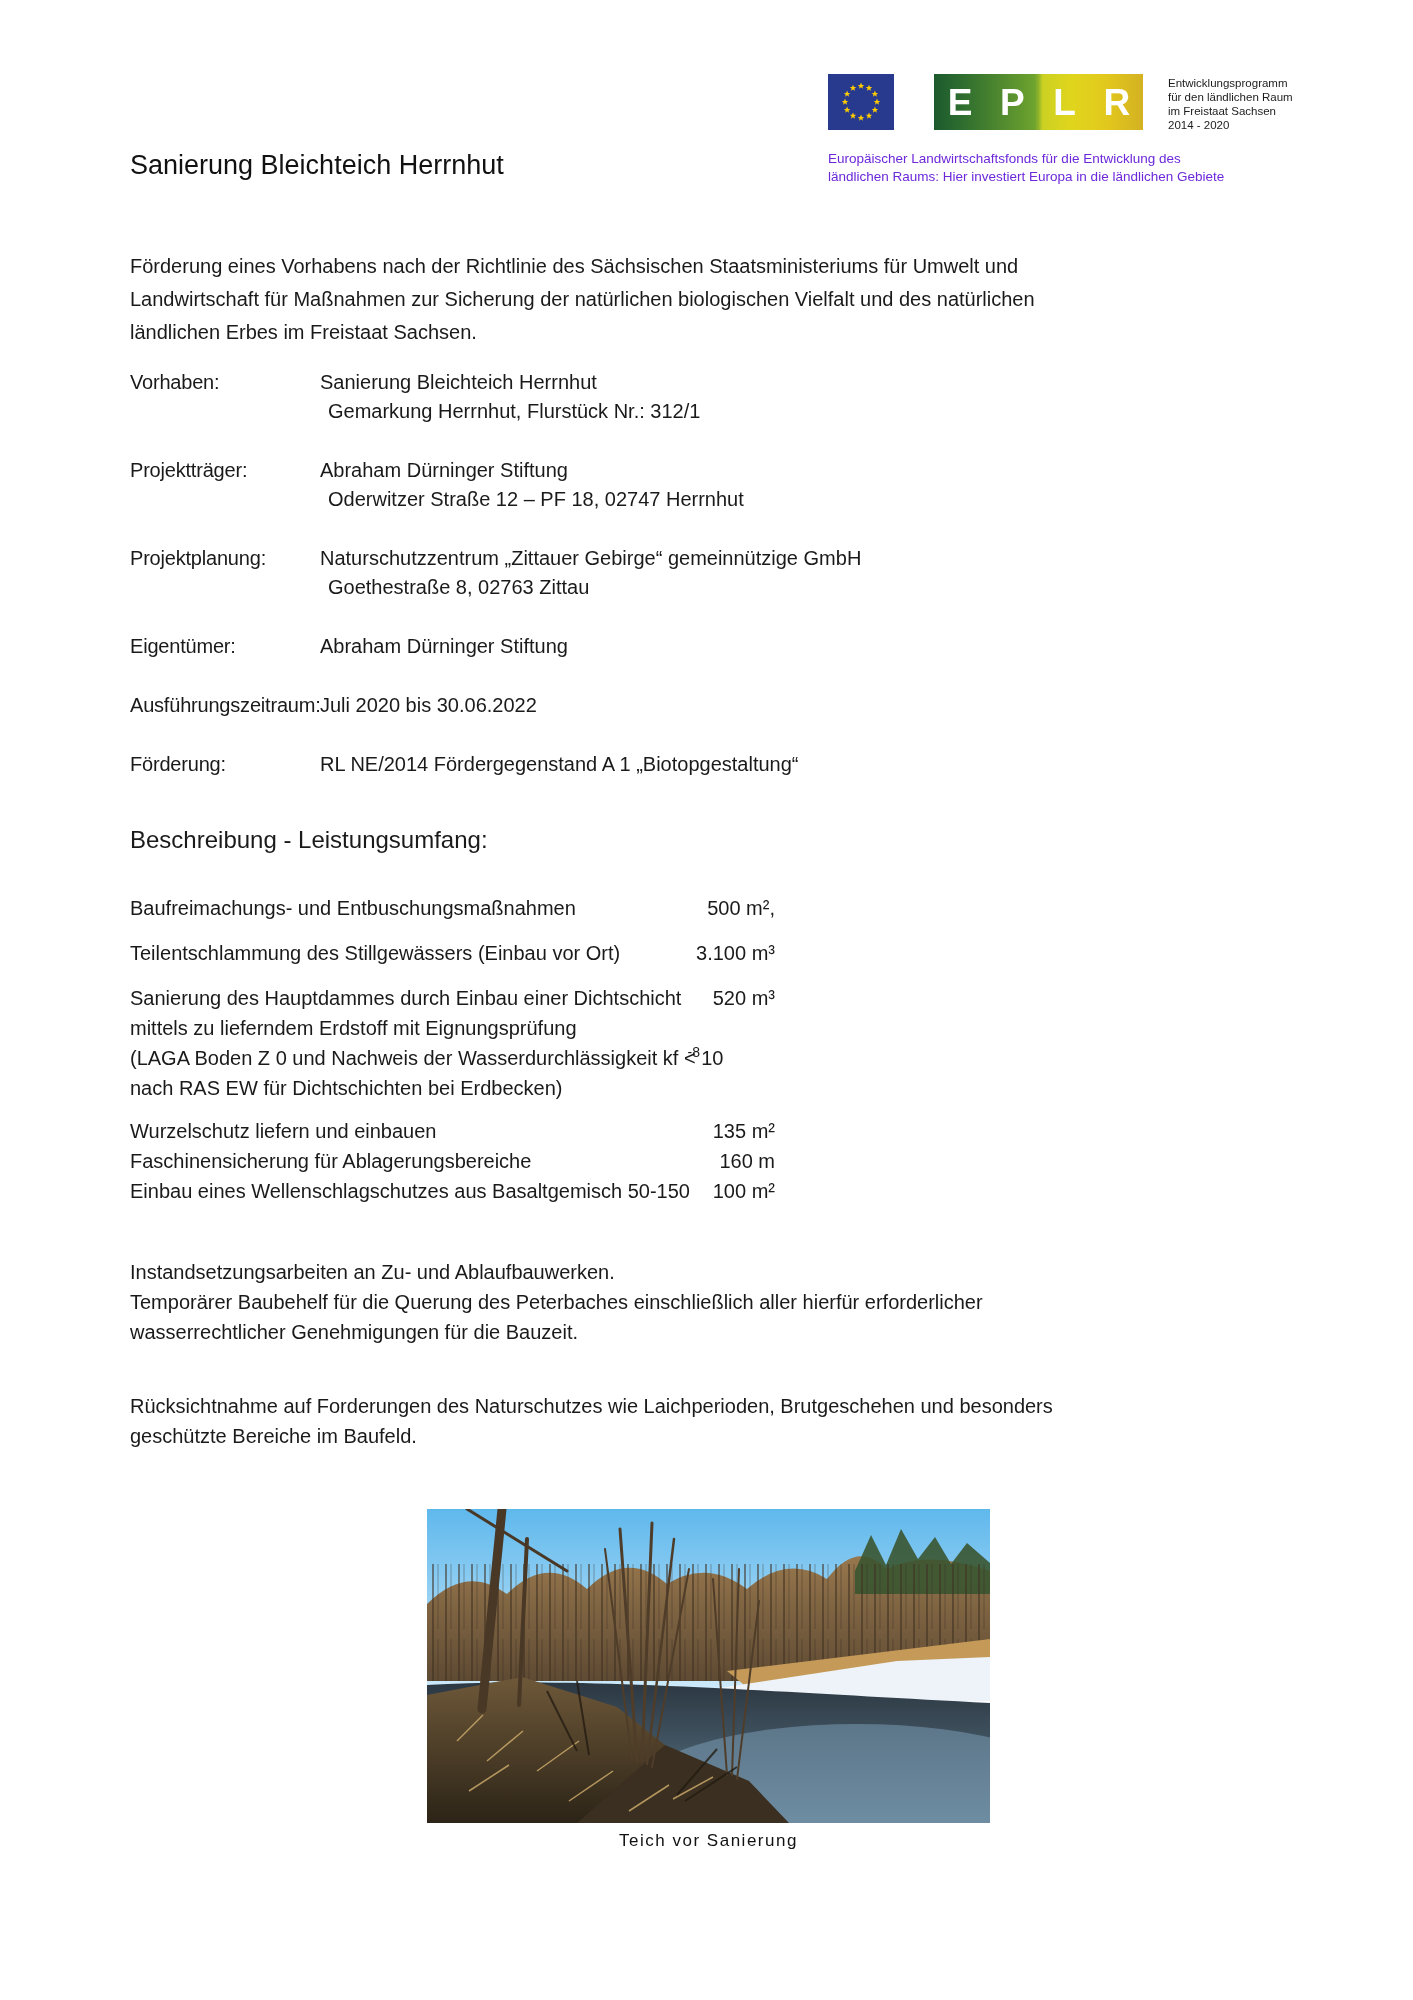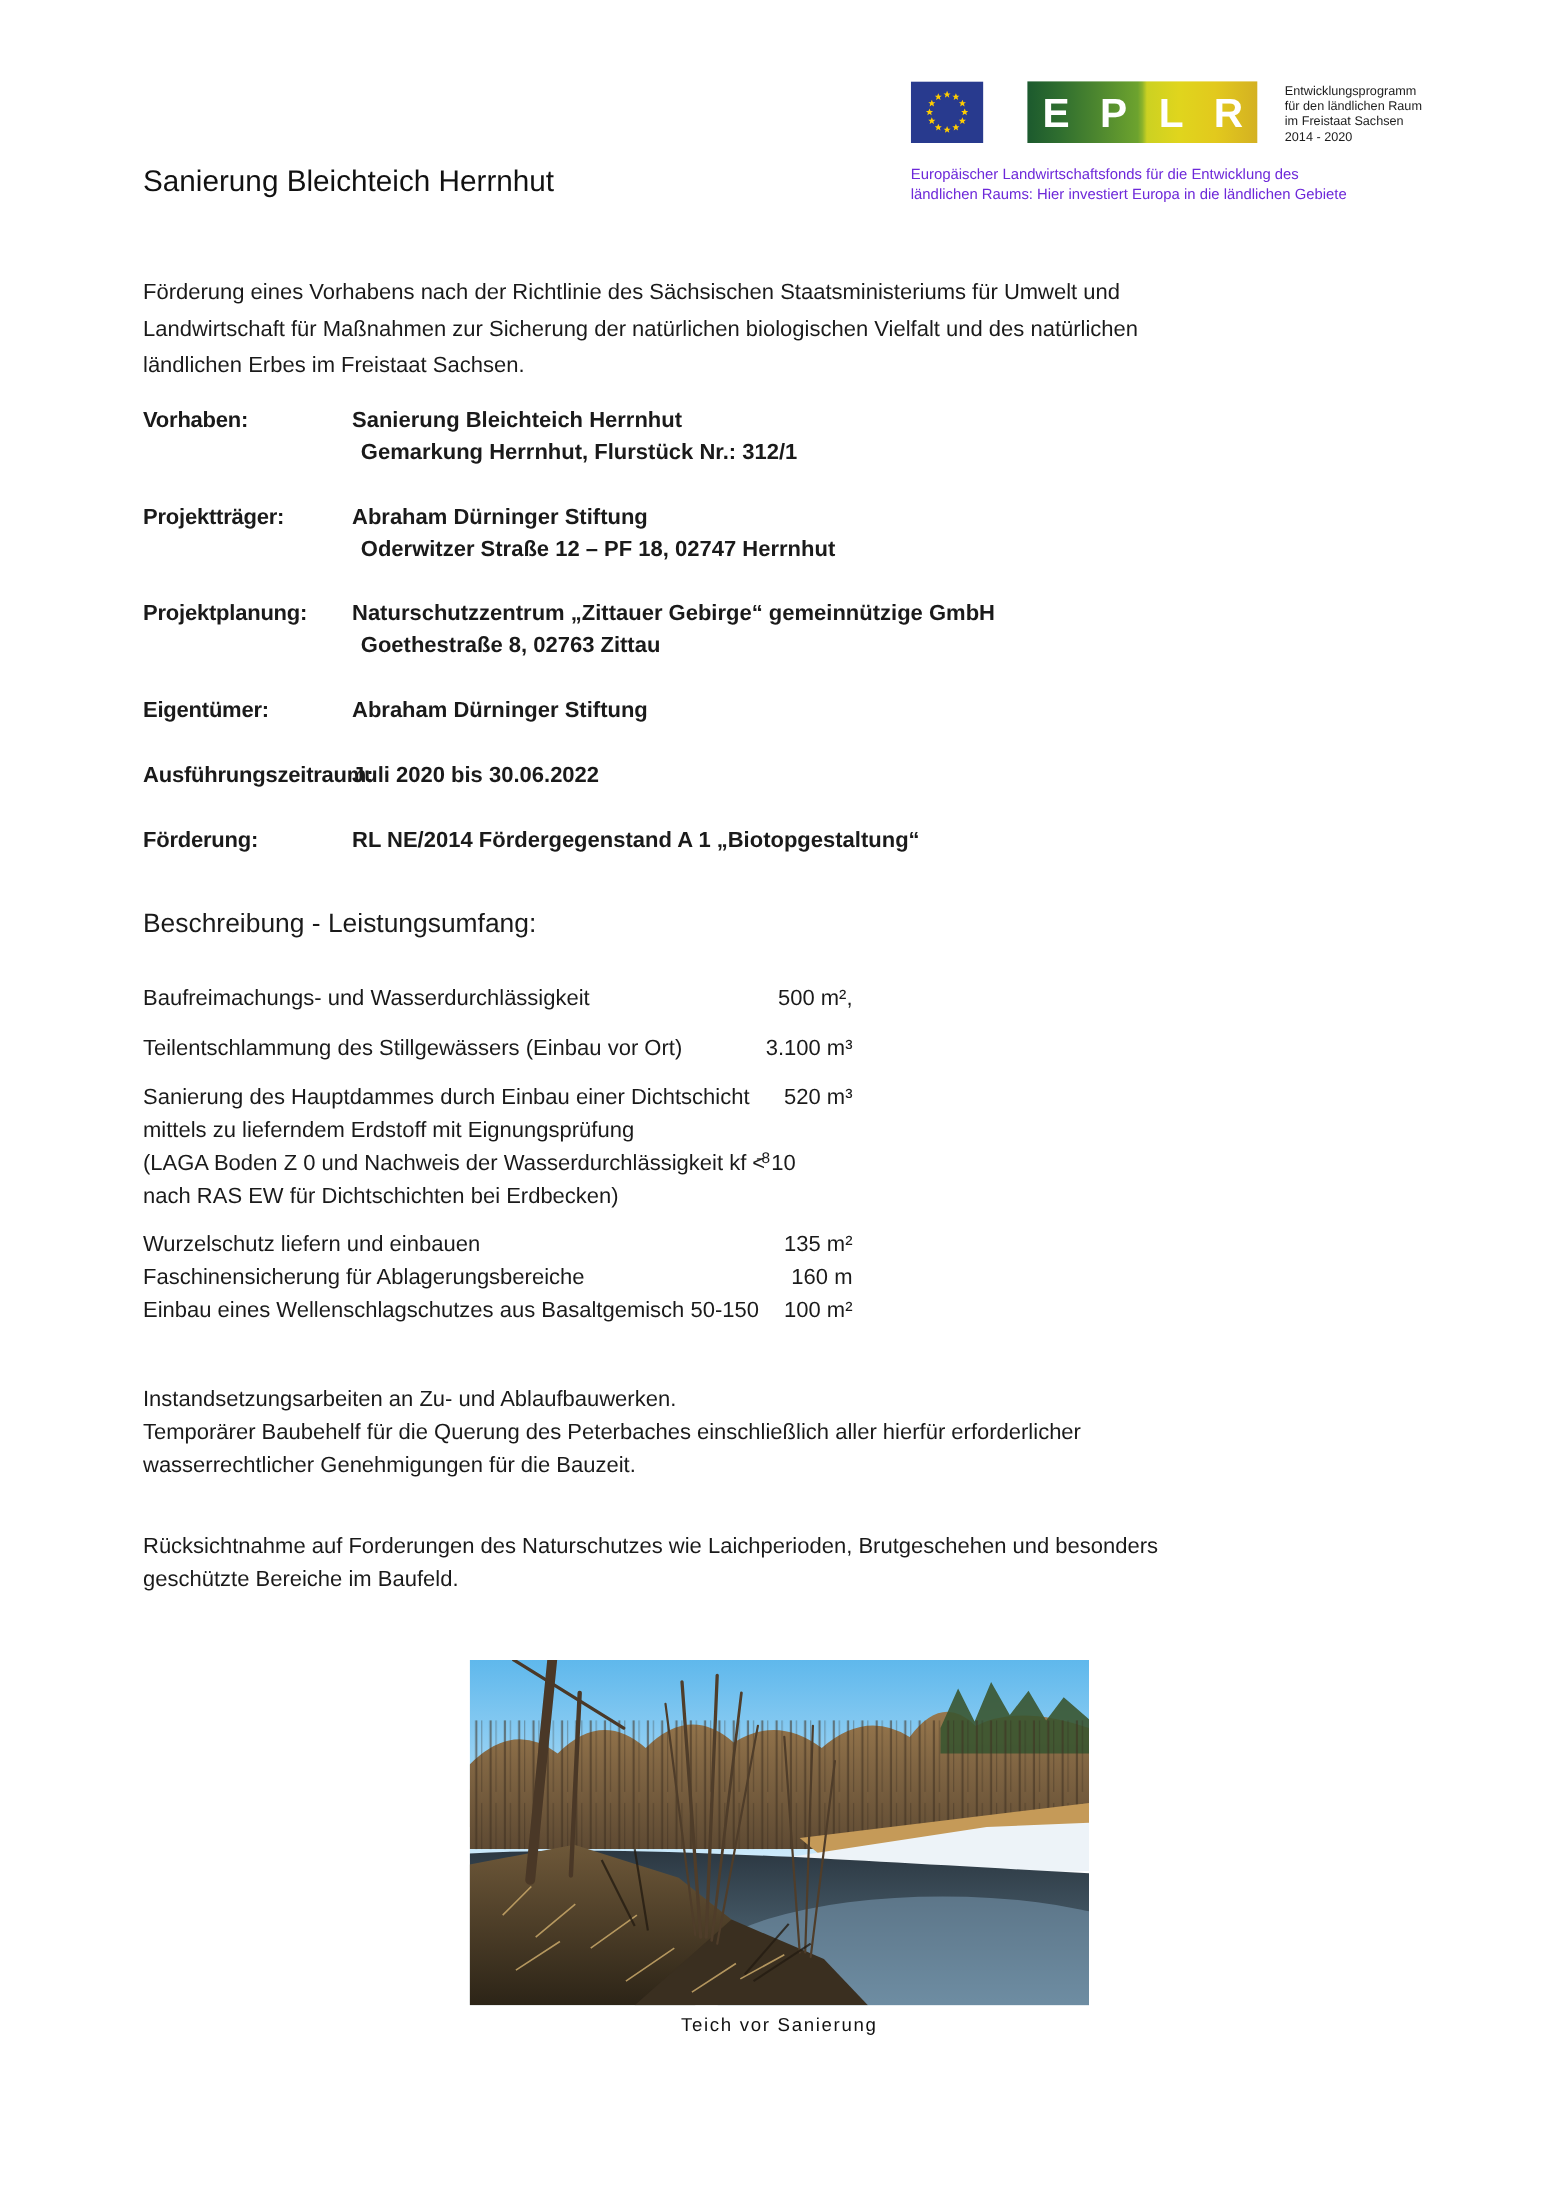"Vorhaben:" .detail-row { font-weight: bold -> none }
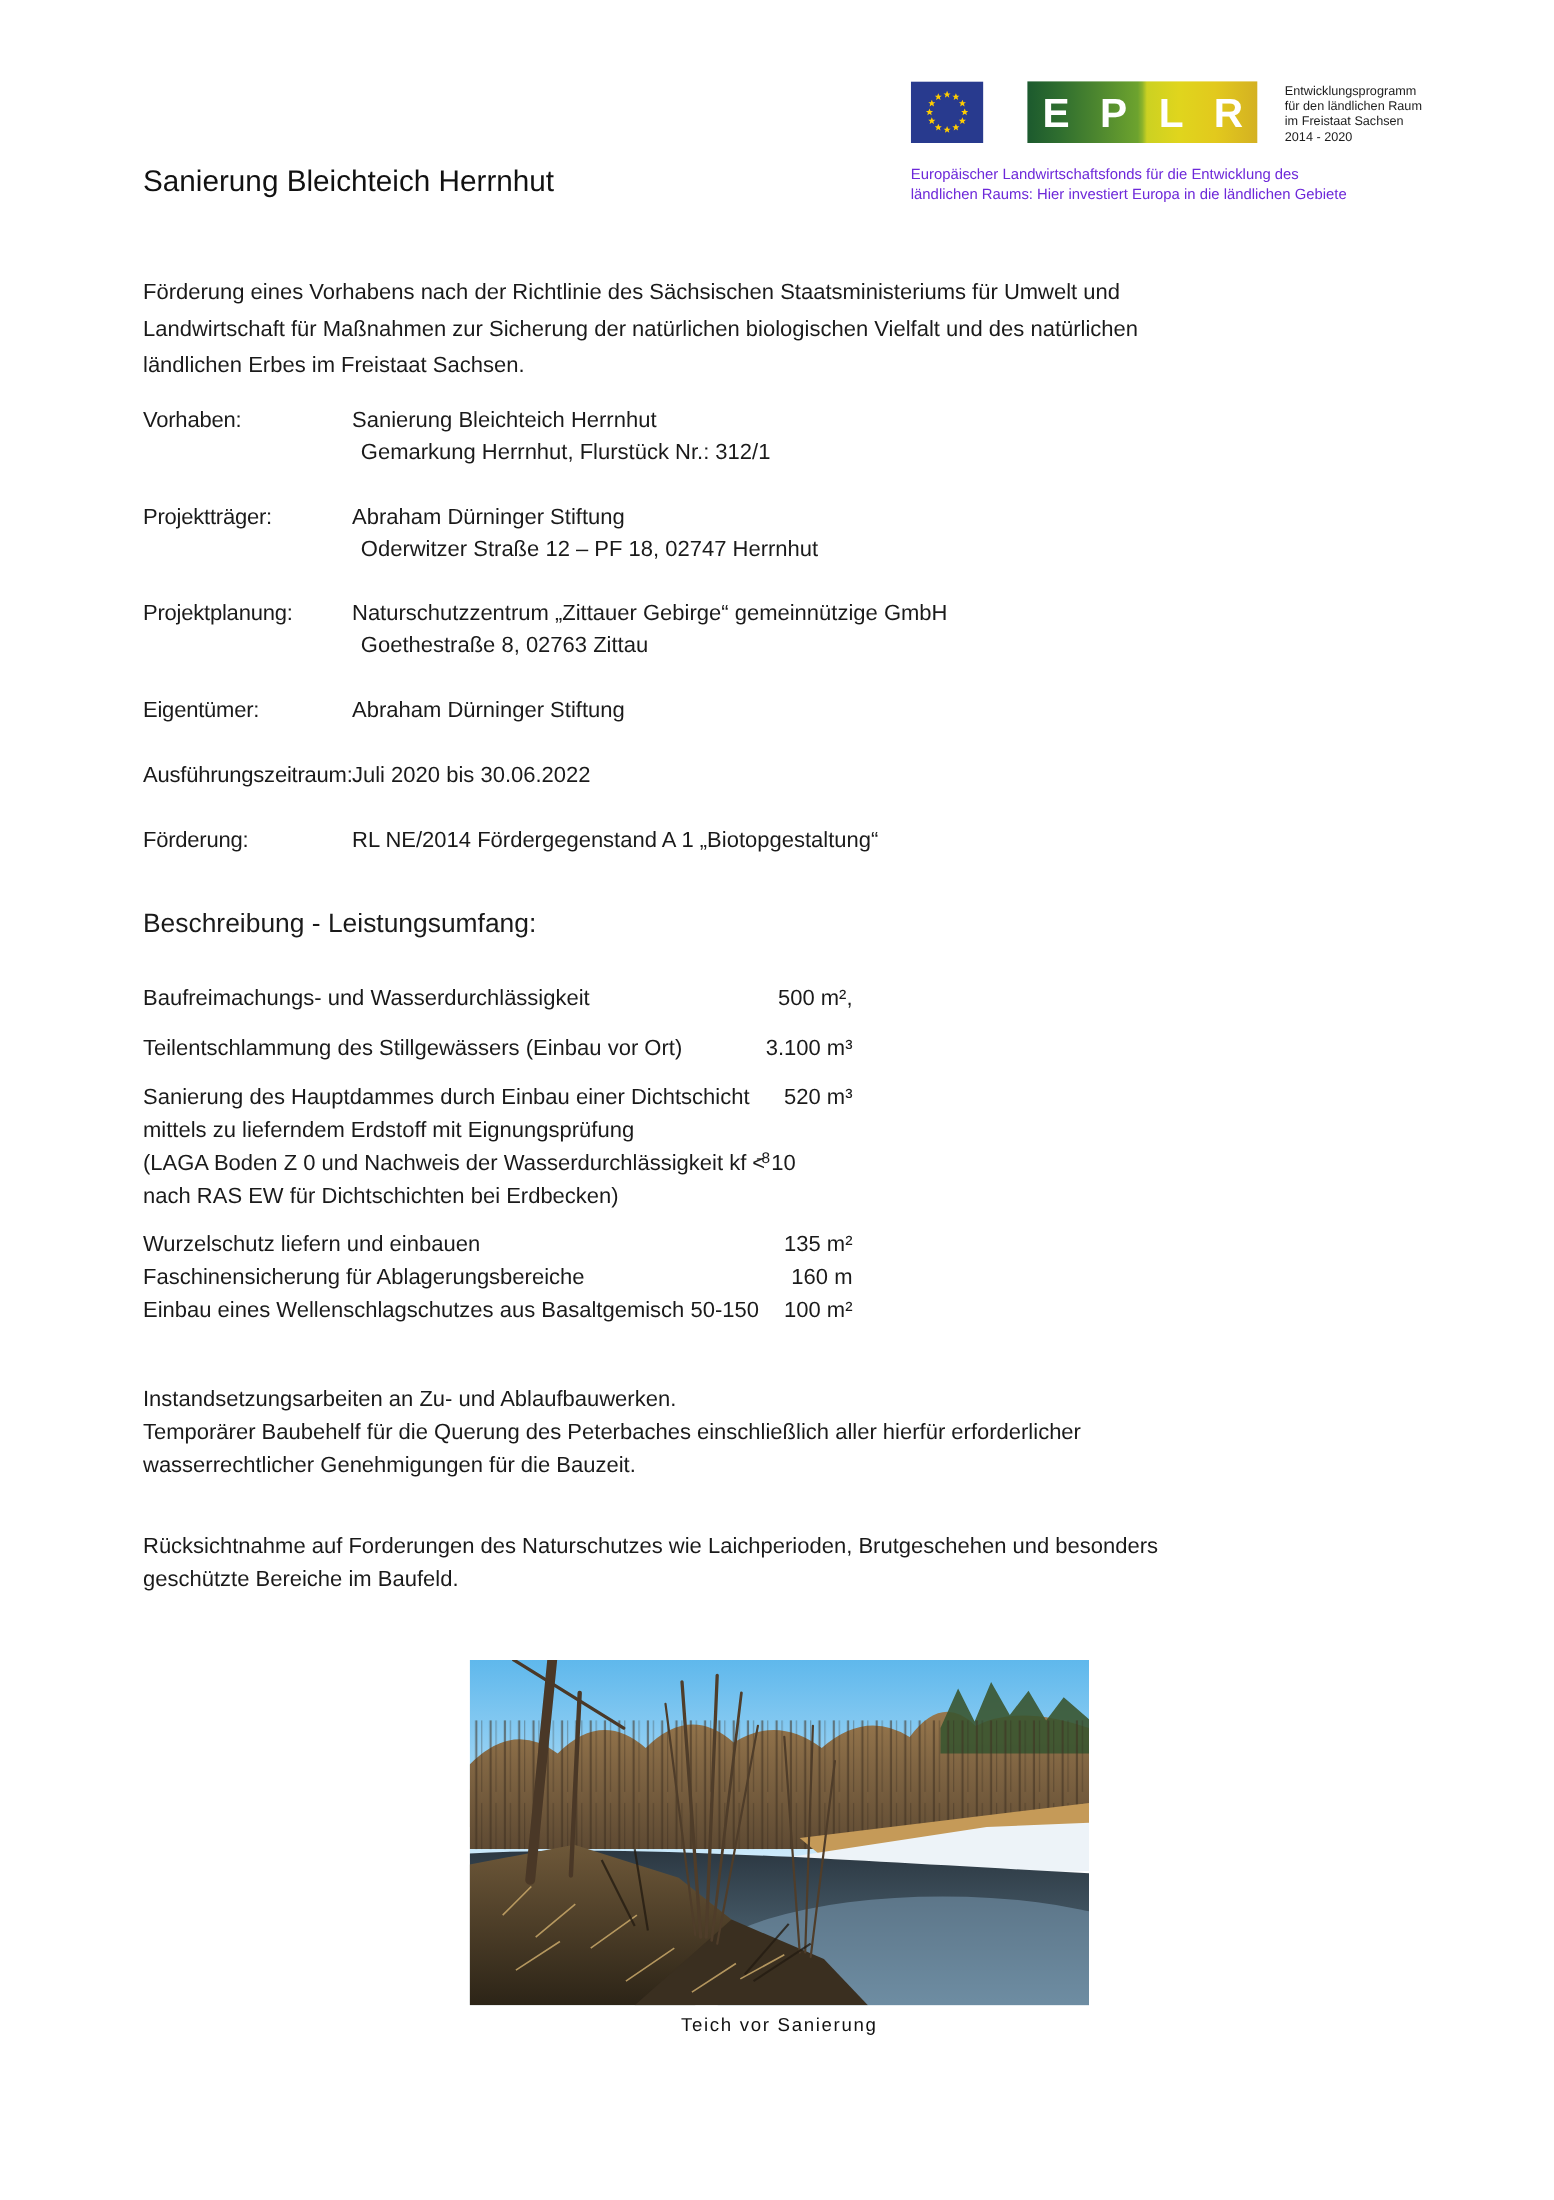"Baufreimachungs- und" span.svc-text { text: Wasserdurchlässigkeit -> Entbuschungsmaßnahmen }
